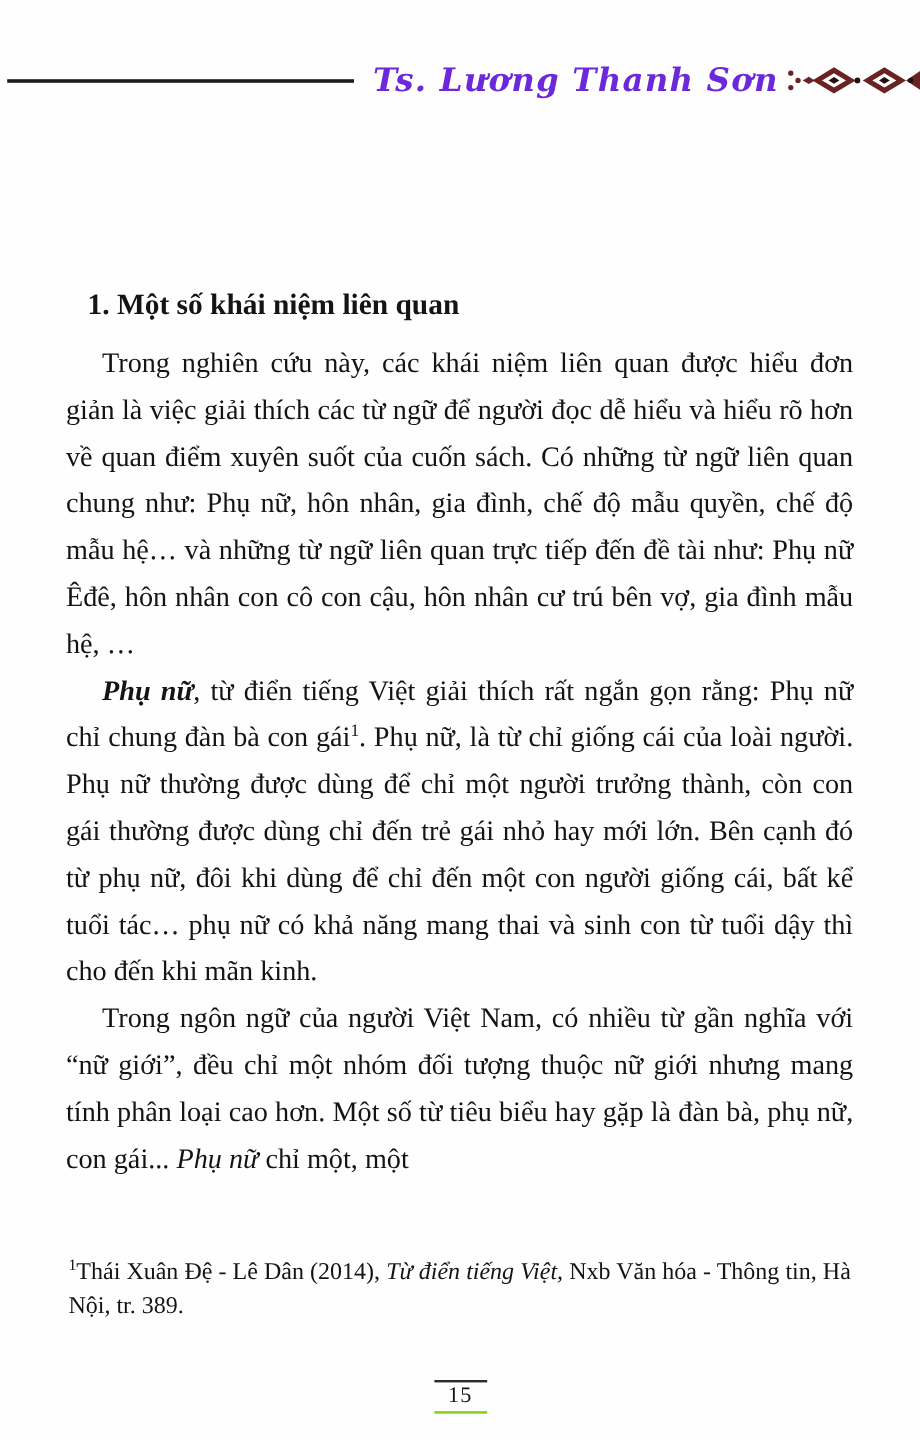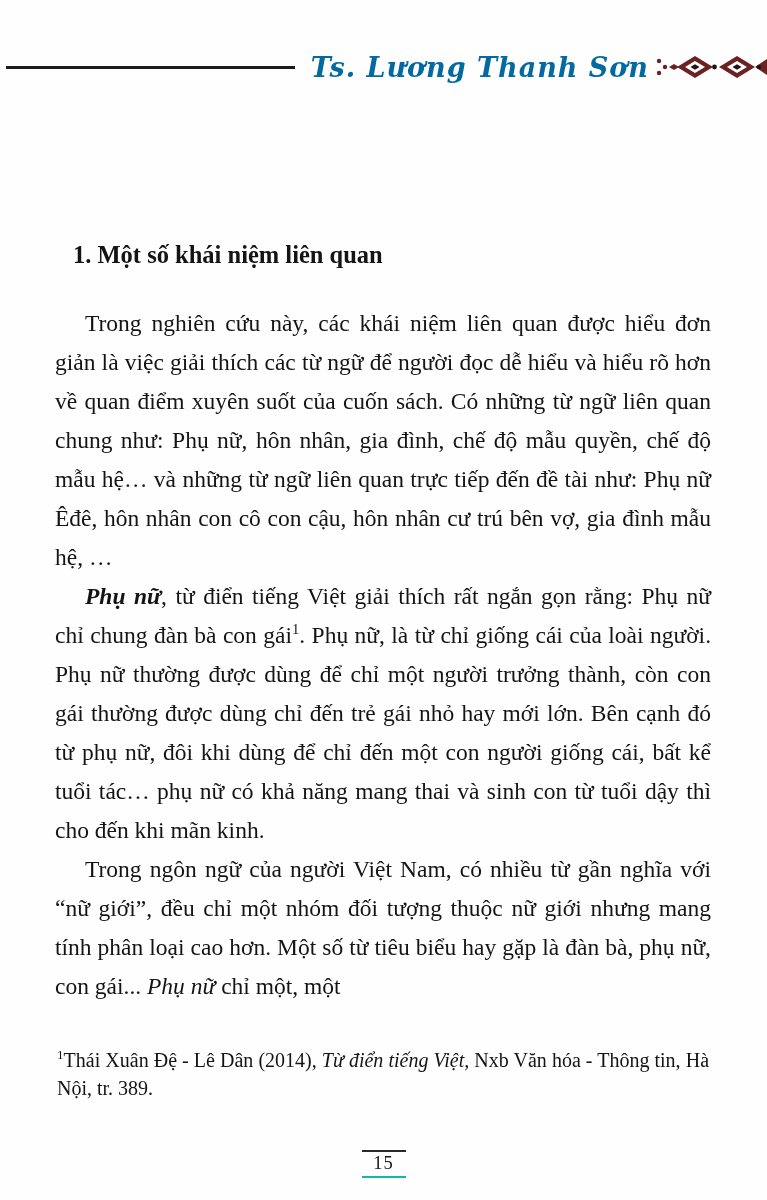"Ts. Lương Thanh Sơn" .author-name { color: #0369a1 -> #6d28d9 }
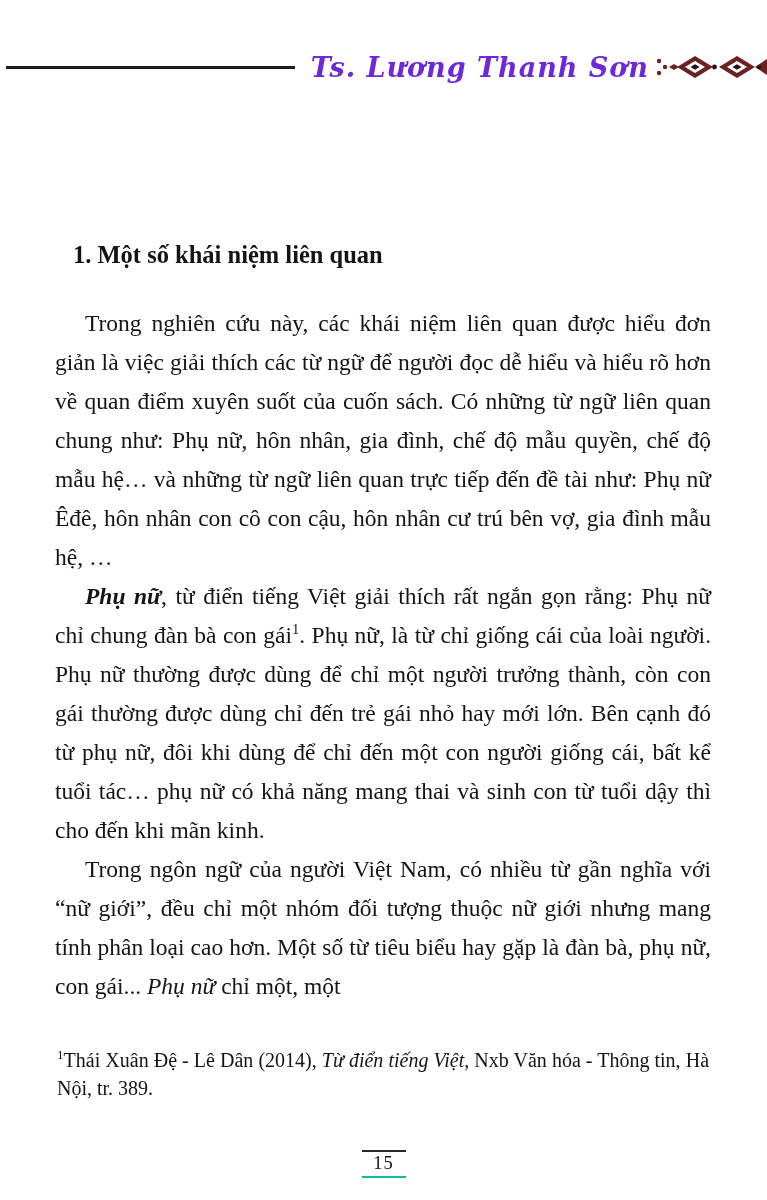"1. Một số khái niệm" .section-heading { margin: 0 0 32px 18px -> 0 0 12px 18px }
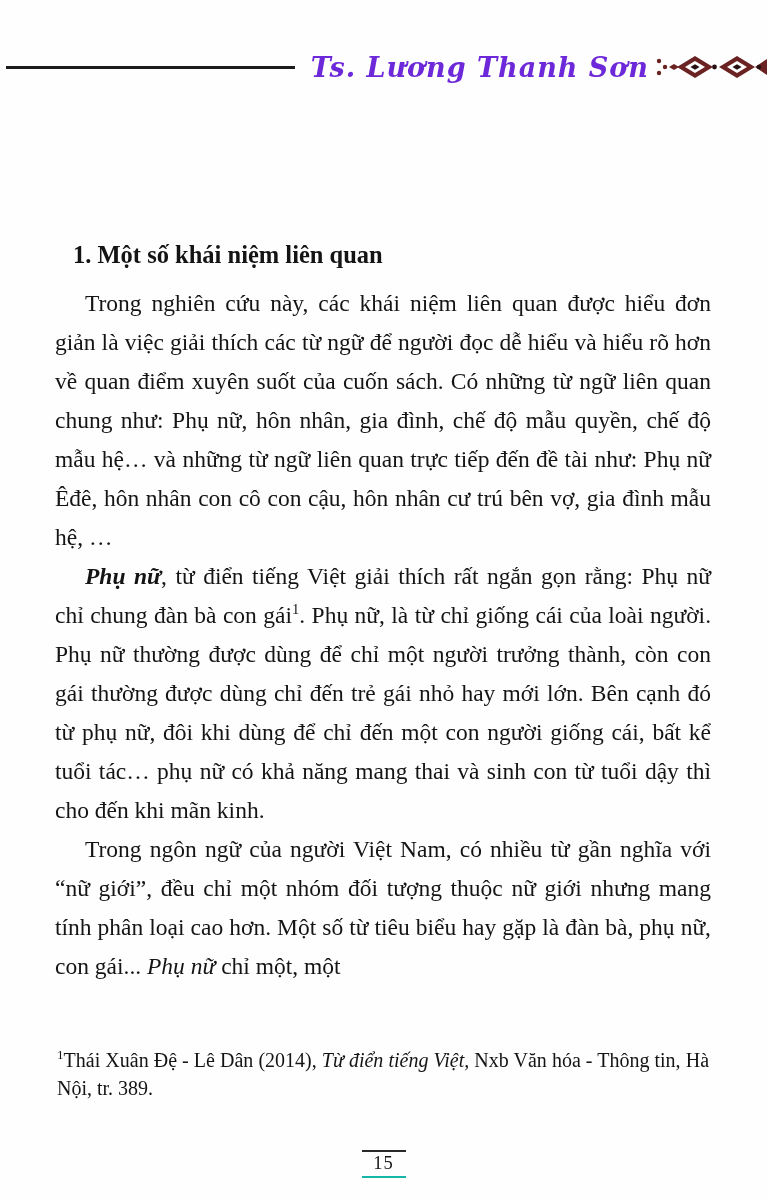"15" .page-number { border-bottom: 2px solid #14b8a6 -> 2px solid #84cc16 }
